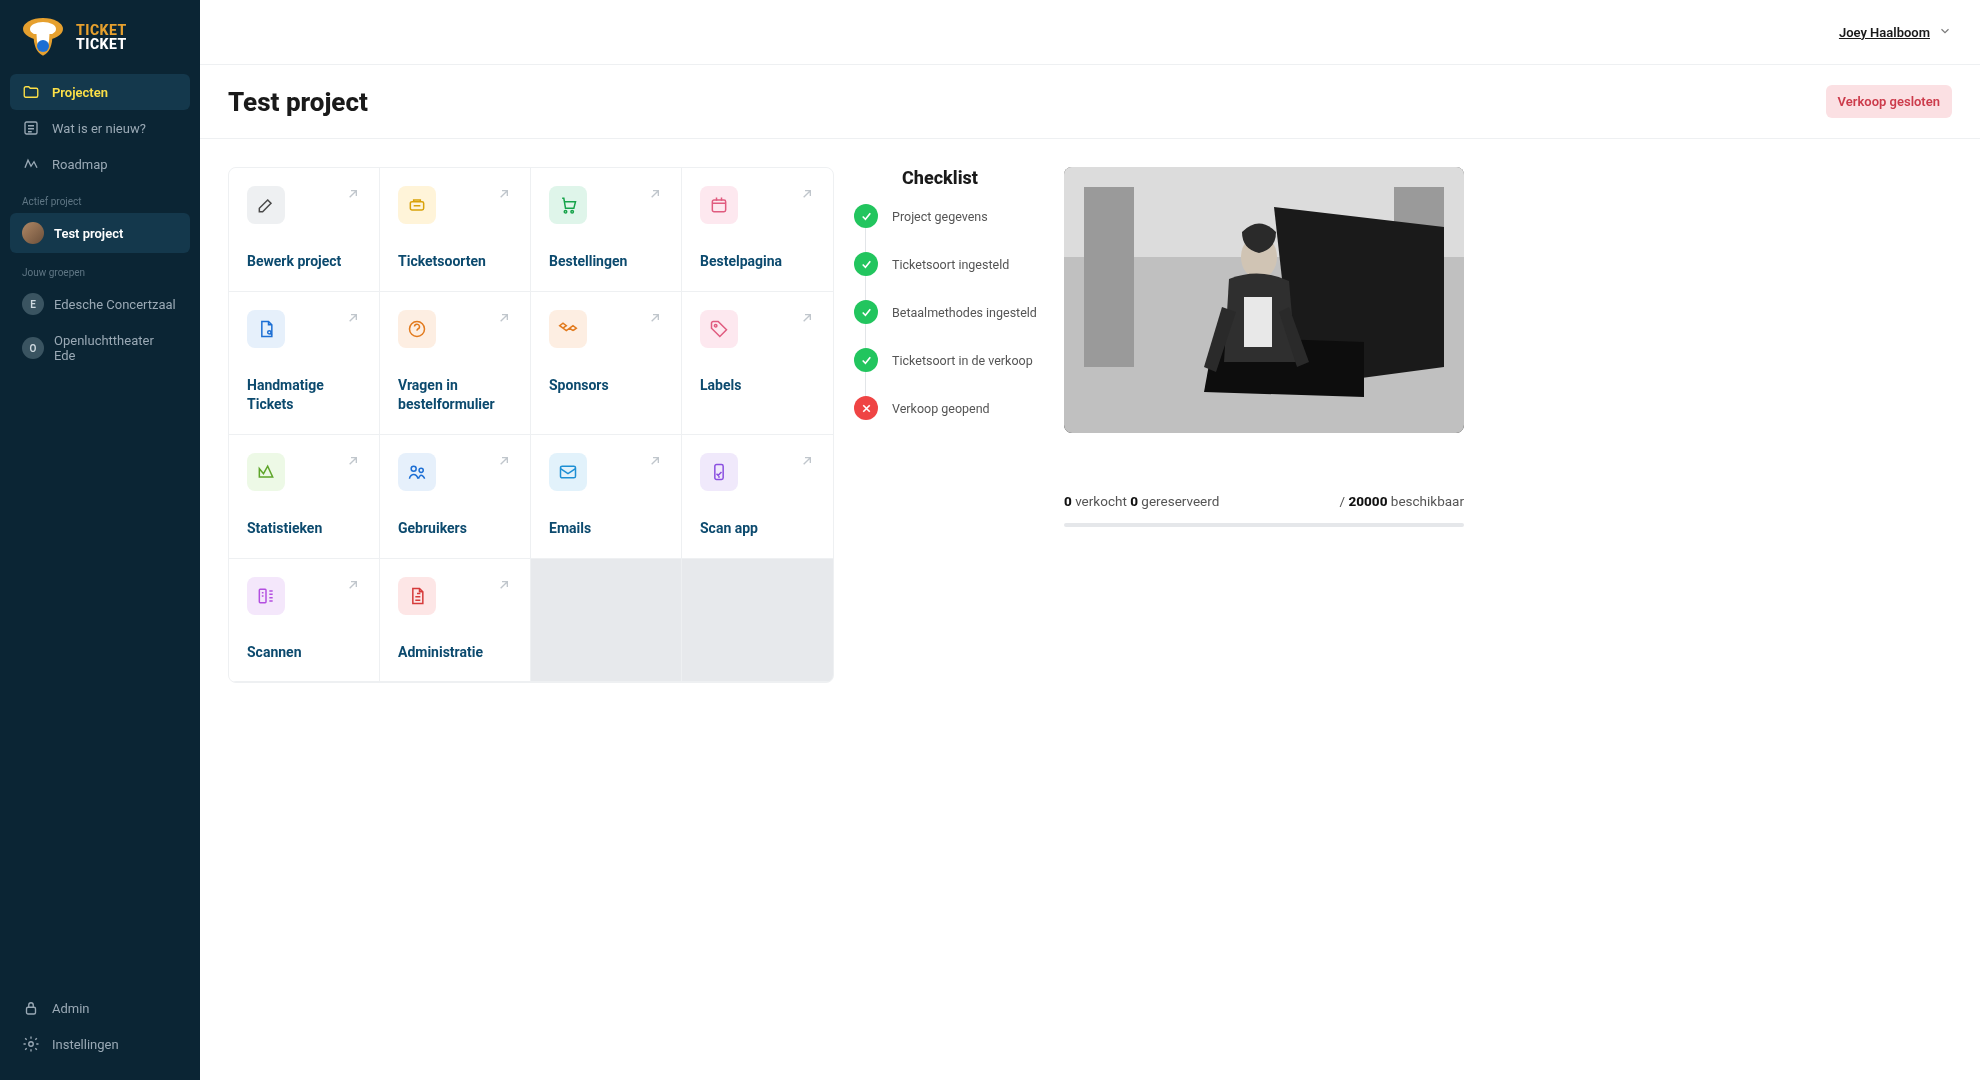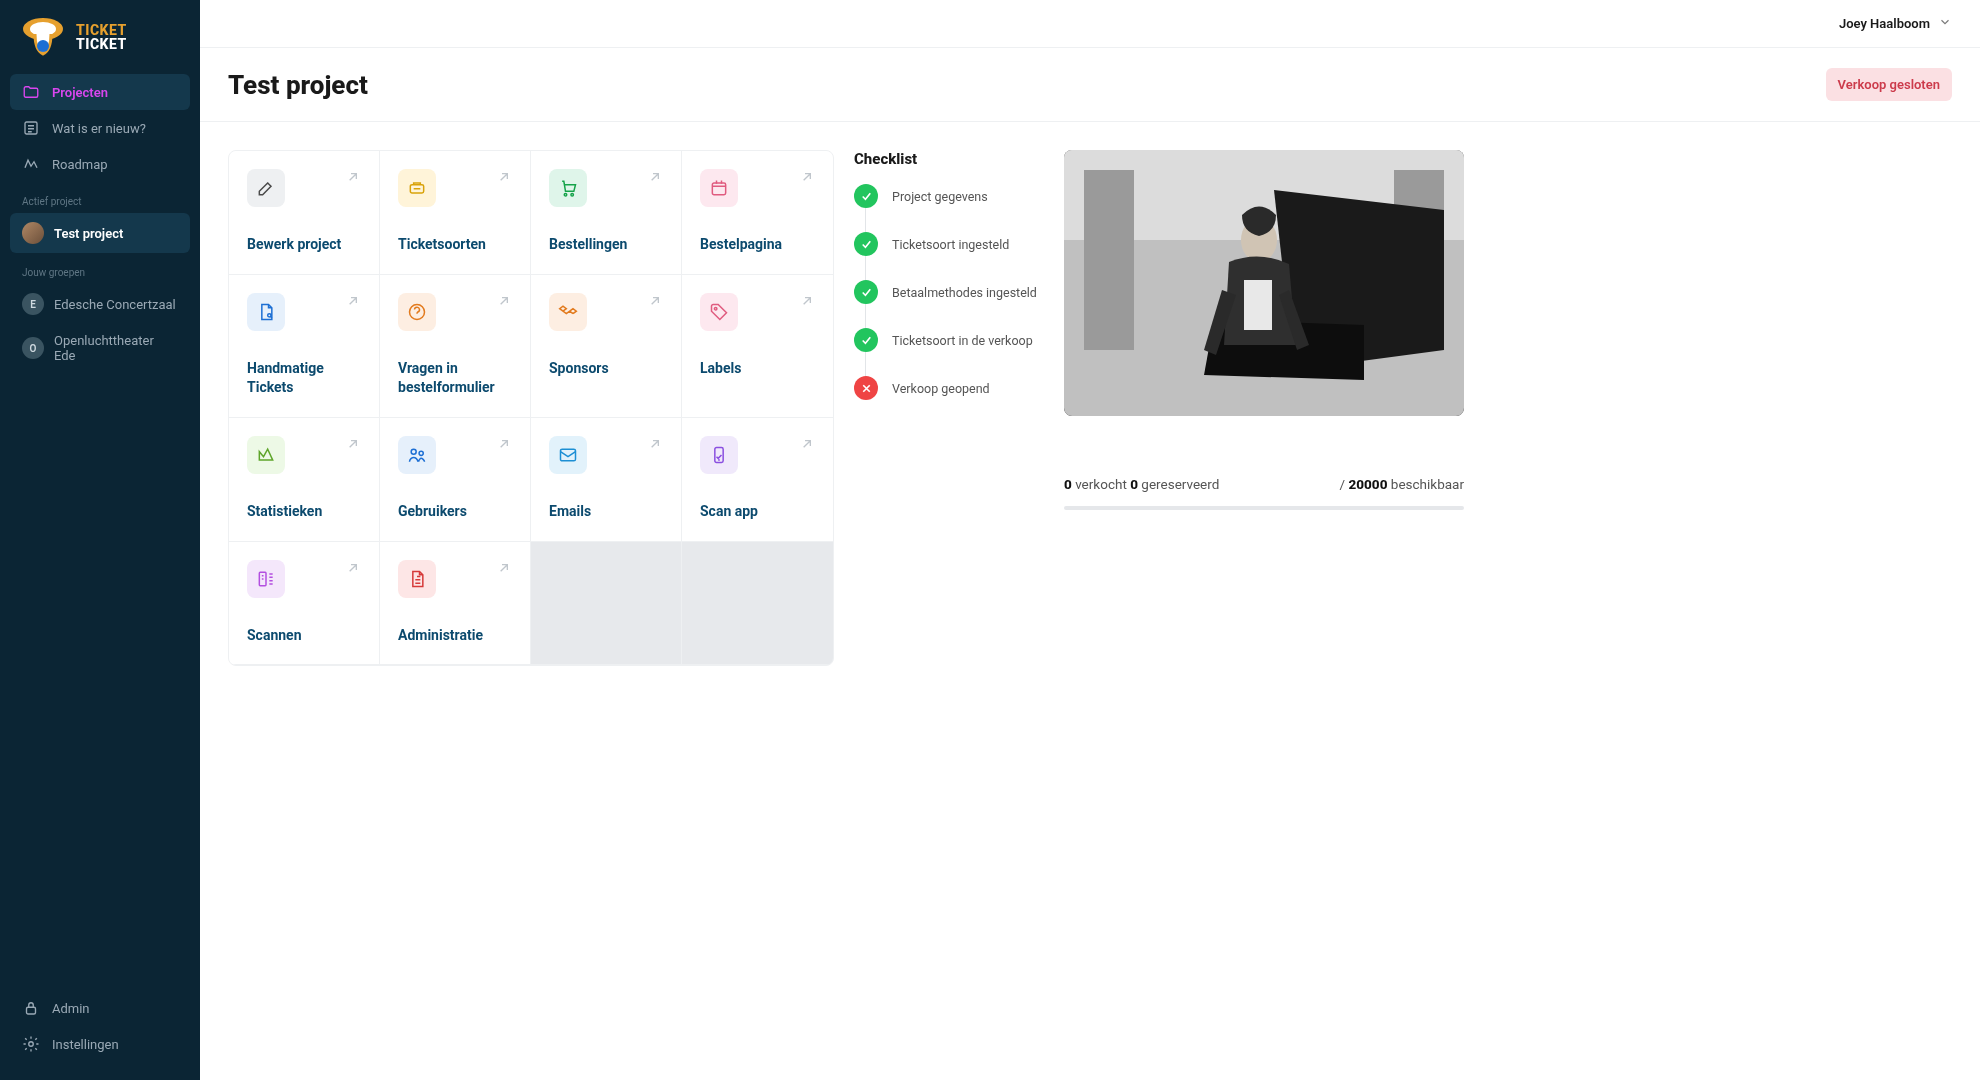"Joey Haalboom" .topbar { height: 48px -> 65px; text-decoration: none -> underline }
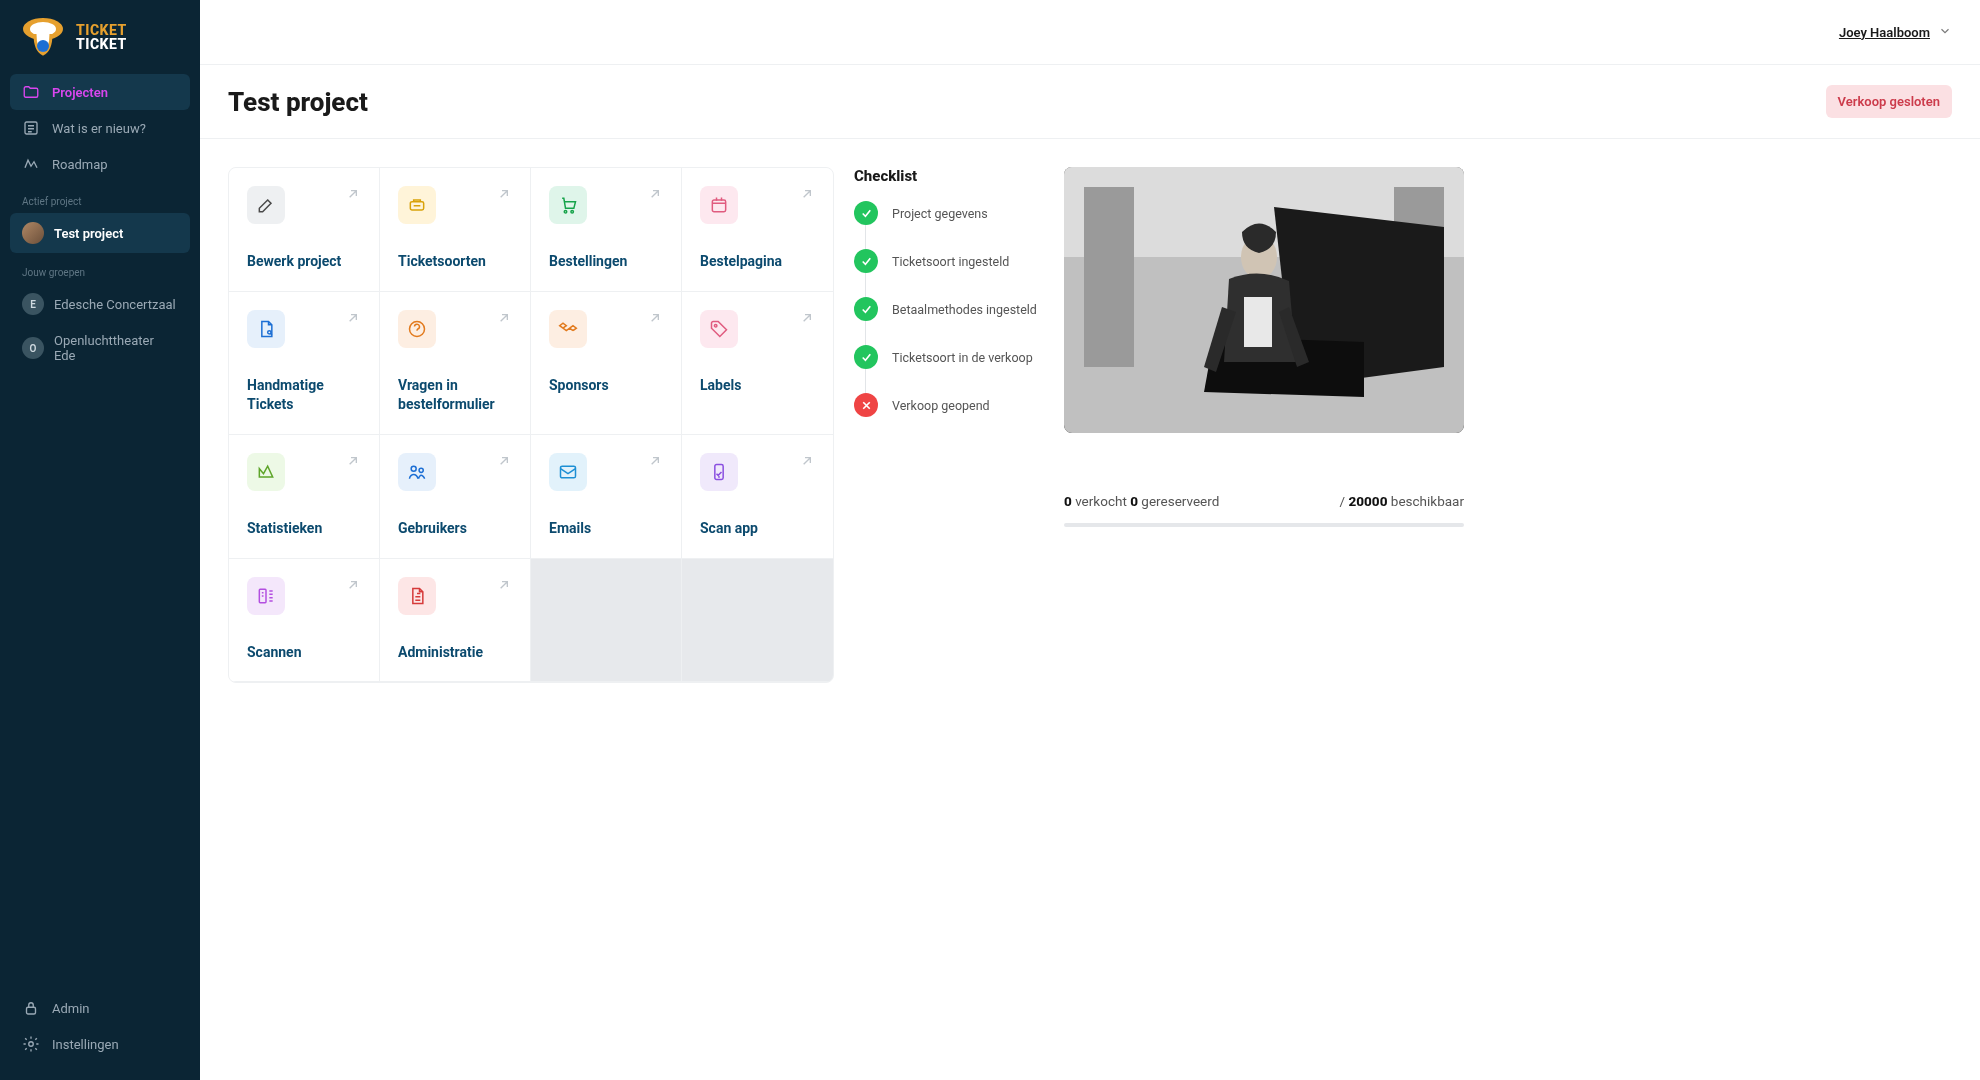"Projecten" .nav-item.active { color: #d946ef -> #fde047 }
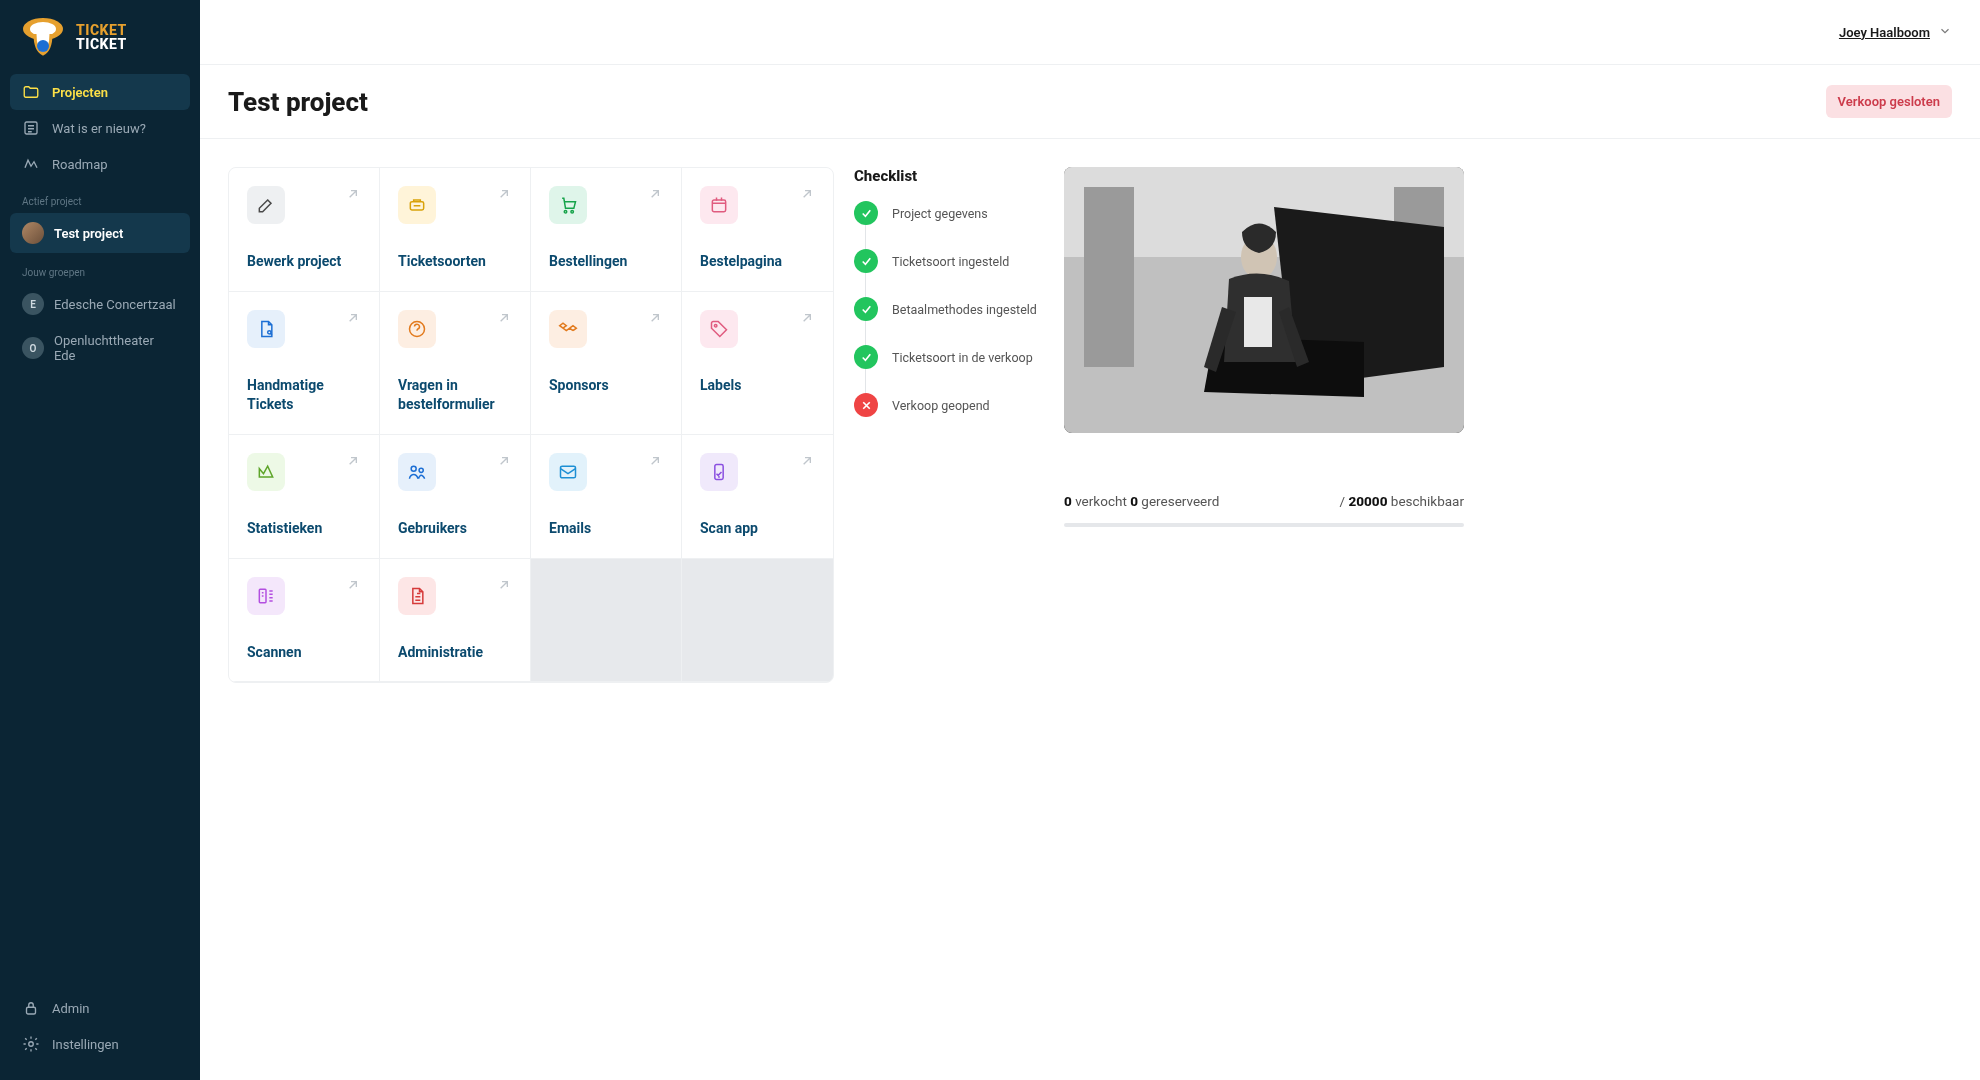"Checklist" .checklist-title { font-size: 15px -> 18px; margin-left: none -> 48px }
